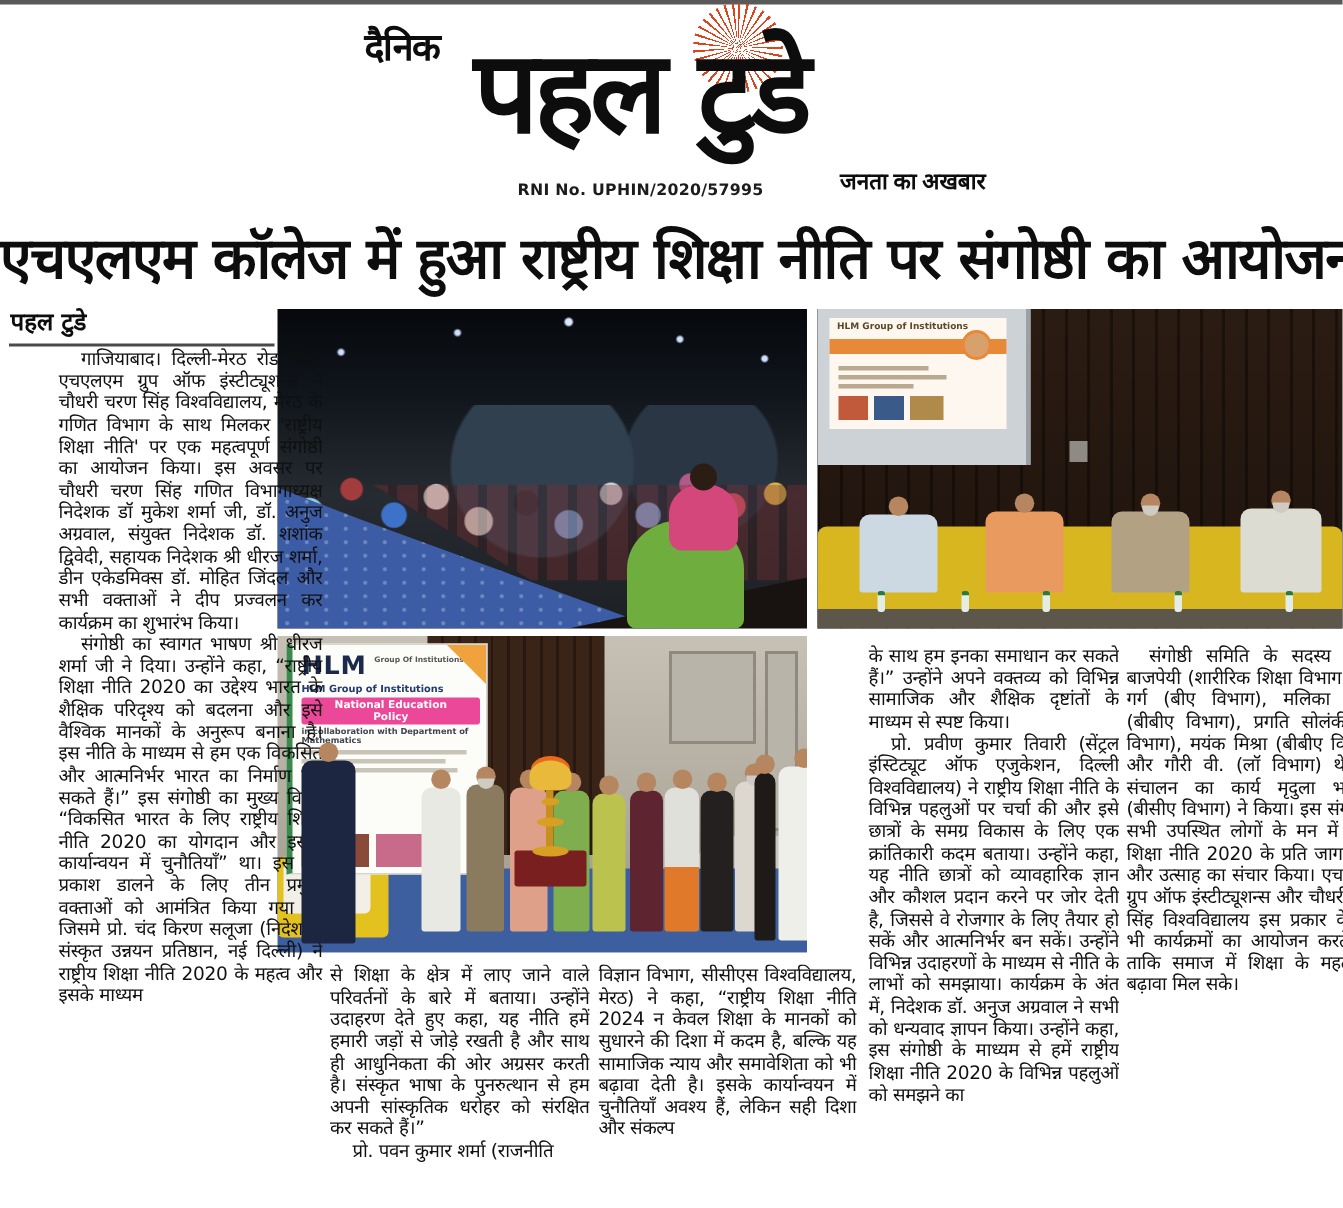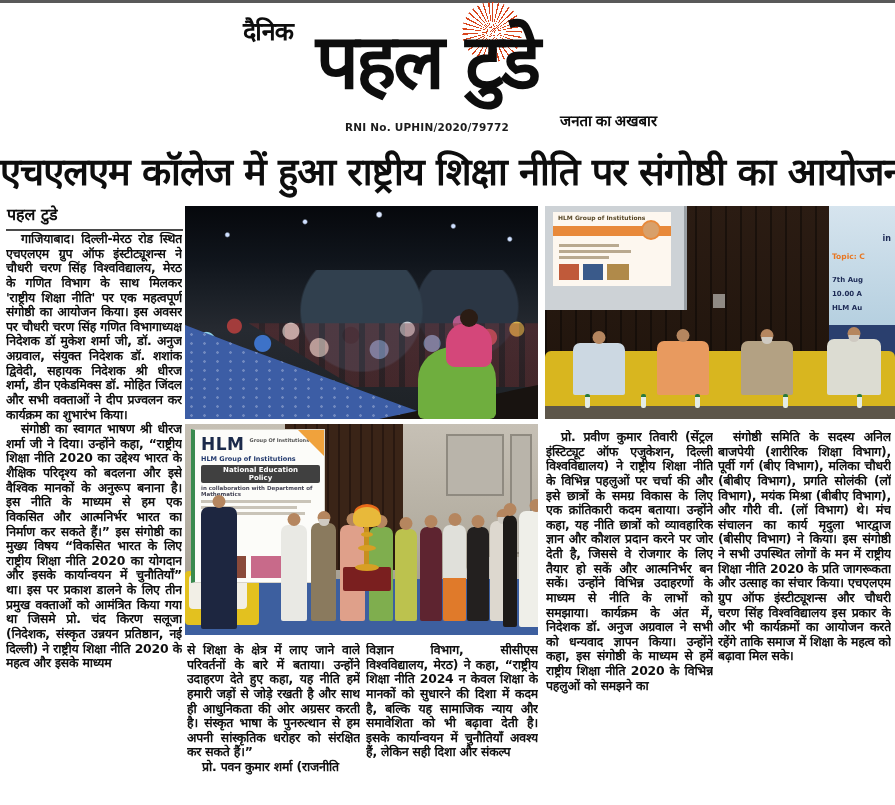"RNI No. UPHIN/2020/79772" div.abs { text: UPHIN/2020/79772 -> UPHIN/2020/57995 }
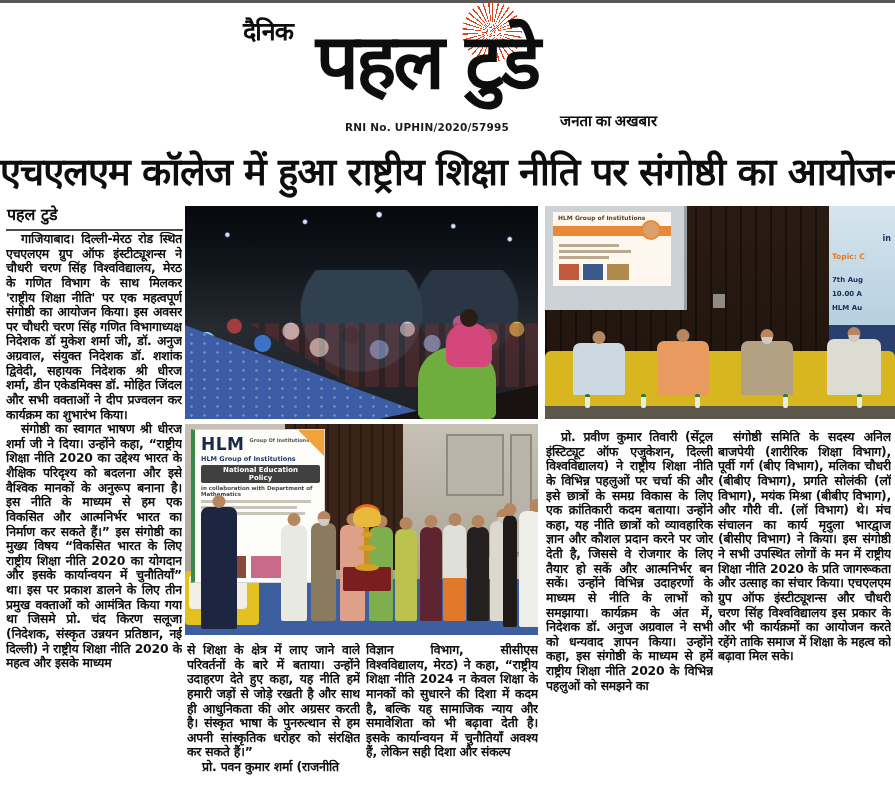"गाजियाबाद। दिल्ली-मेरठ रोड स्थित एचएलएम" .col { font-weight: 700 -> 400; margin-left: none -> 33px }
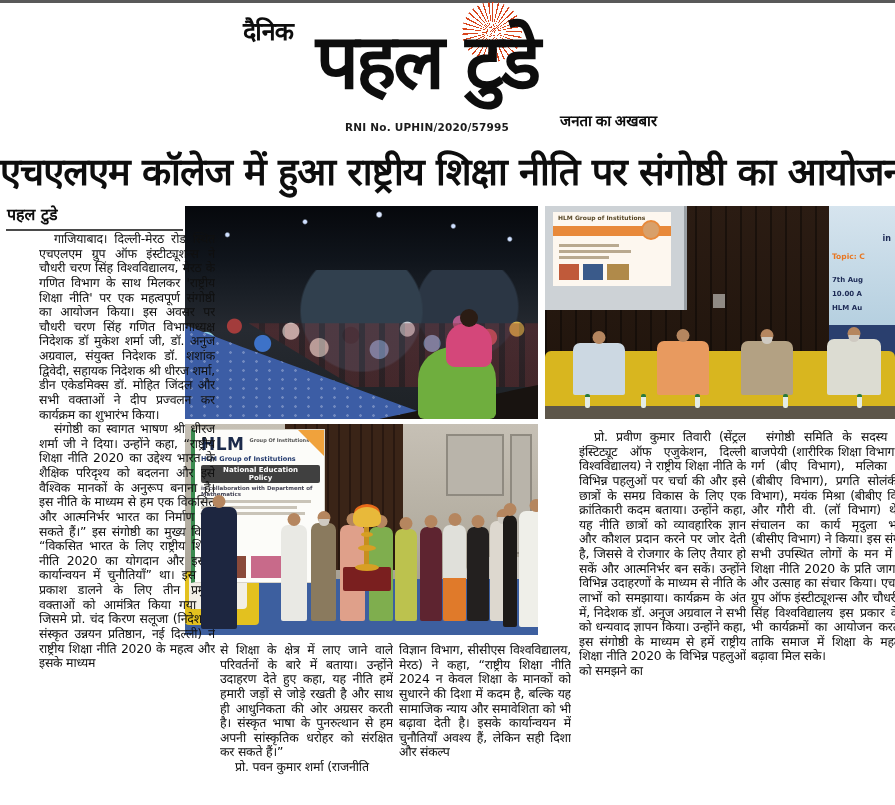"in" div.abs { html: <div> <span>in</span> <span>Topic: C</span> <span>7th Aug</span> <span>10.00 A</span> <span>HLM Au</span> </div> -> none }
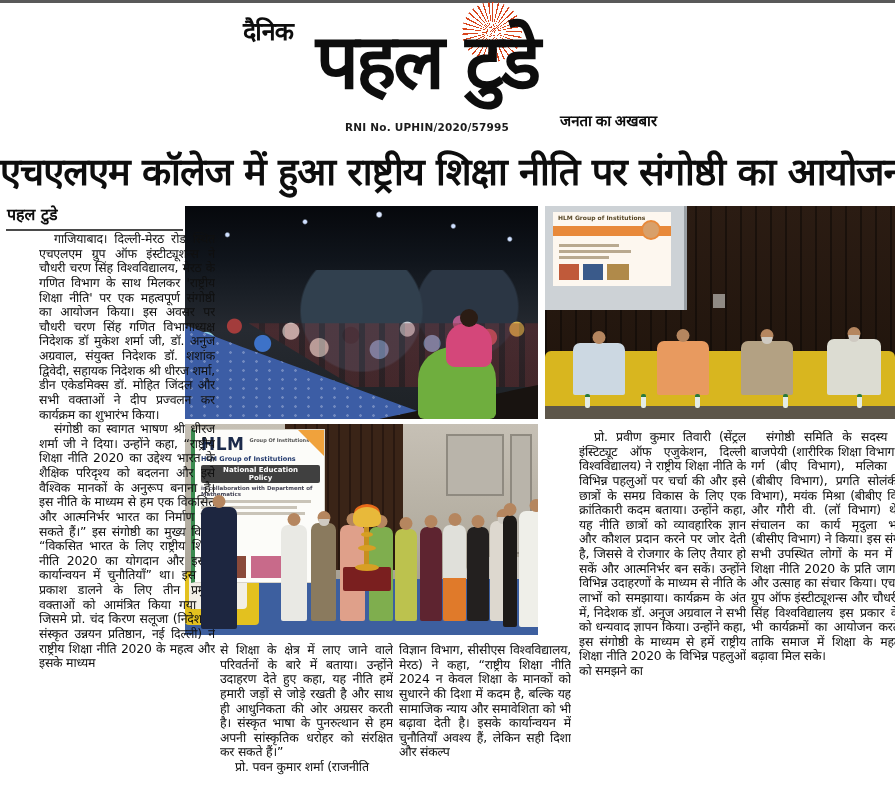"के साथ हम इनका समाधान" p { html: none -> <p>के साथ हम इनका समाधान कर सकते हैं।” उन्होंने अपने वक्तव्य को विभिन्न सामाजिक और शैक्षिक दृष्टांतों के माध्यम से स्पष्ट किया।</p> }
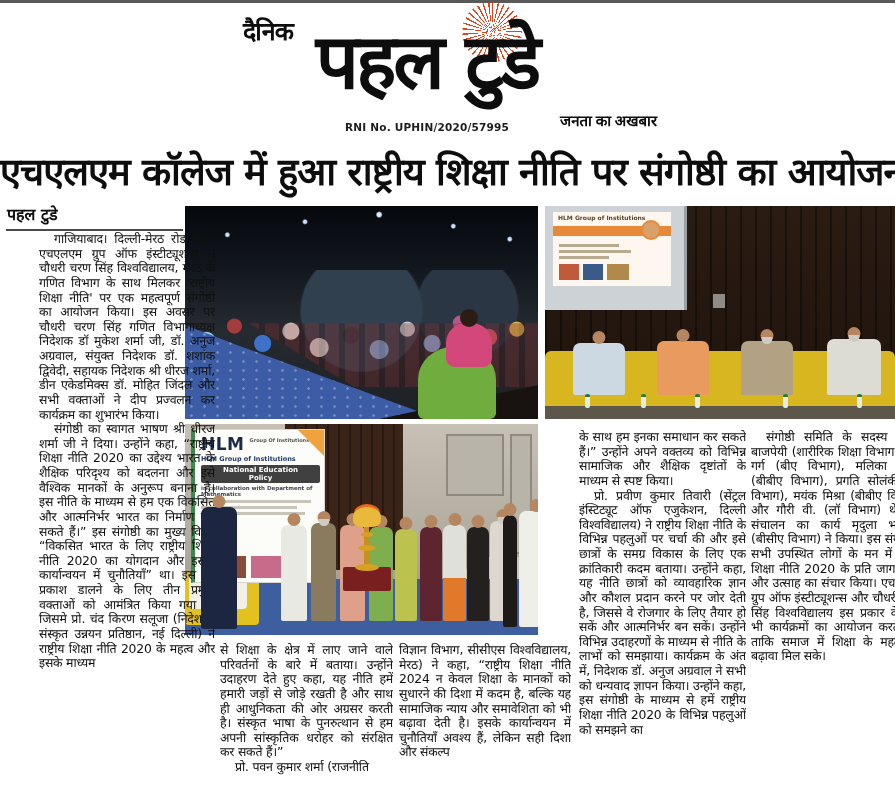"National Education Policy" .p3-banner .band { background: #404040 -> #ec4899 }
